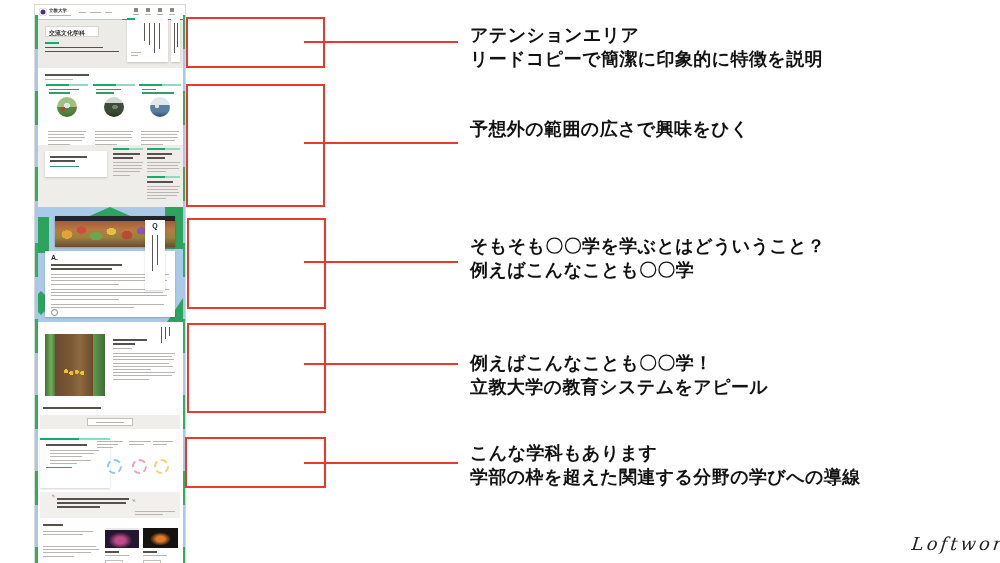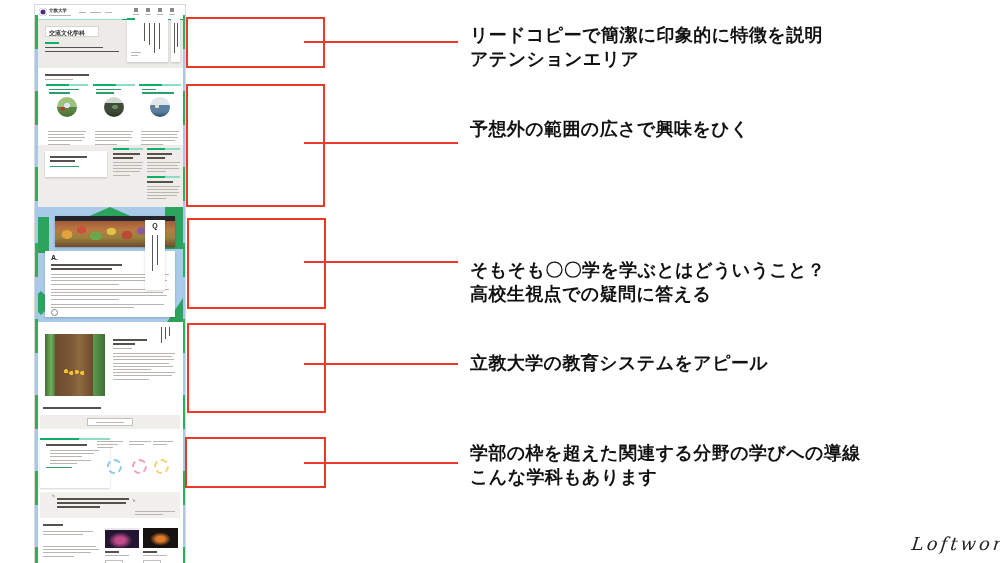"リードコピーで簡潔に印象的に特徴を説明" div { order: before "アテンションエリア" -> after "アテンションエリア" }
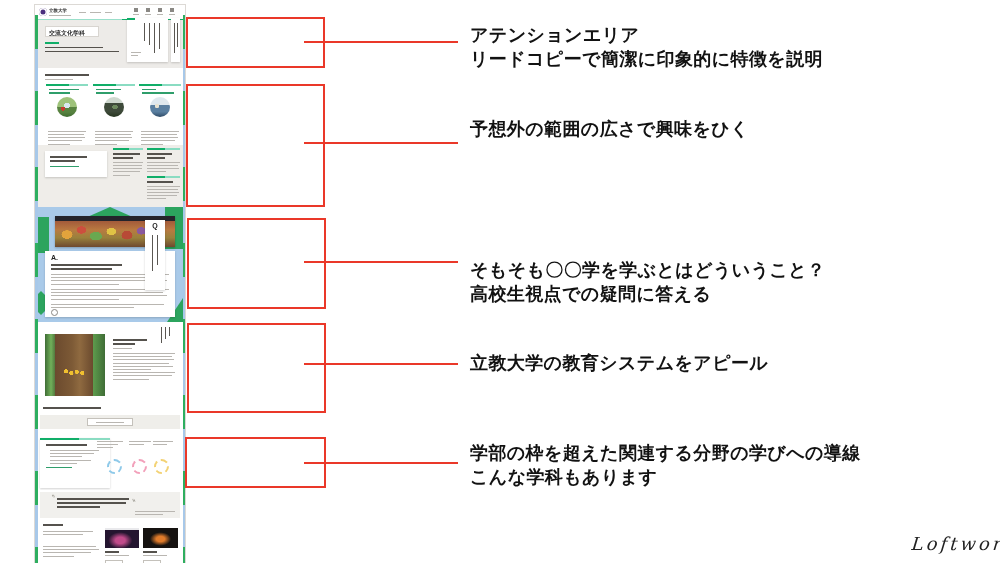"そもそも〇〇学を学ぶとはどういうこと？" div.ann { top: 258px -> 234px }
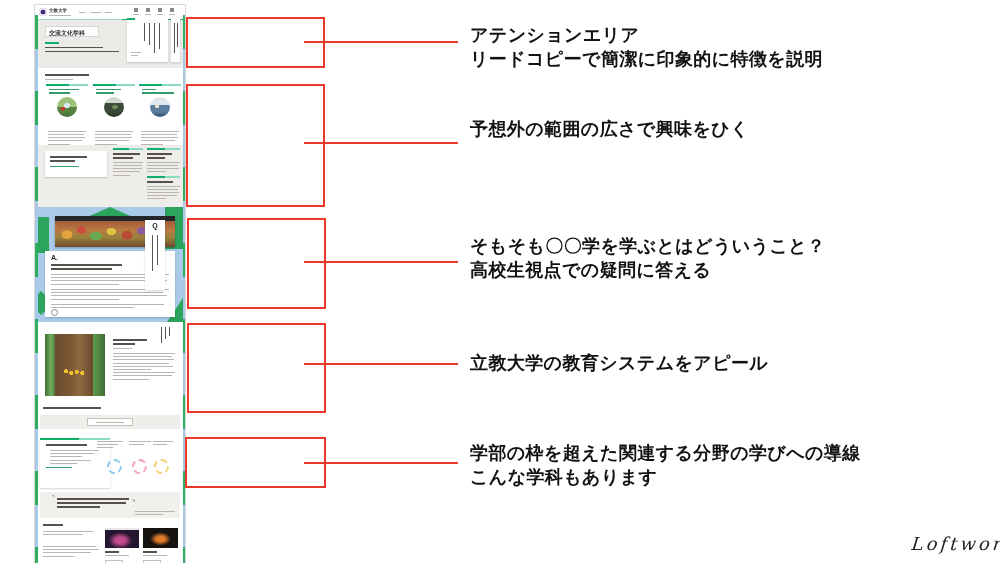"高校生視点での疑問に答える" div { text: 高校生視点での疑問に答える -> 例えばこんなことも〇〇学 }
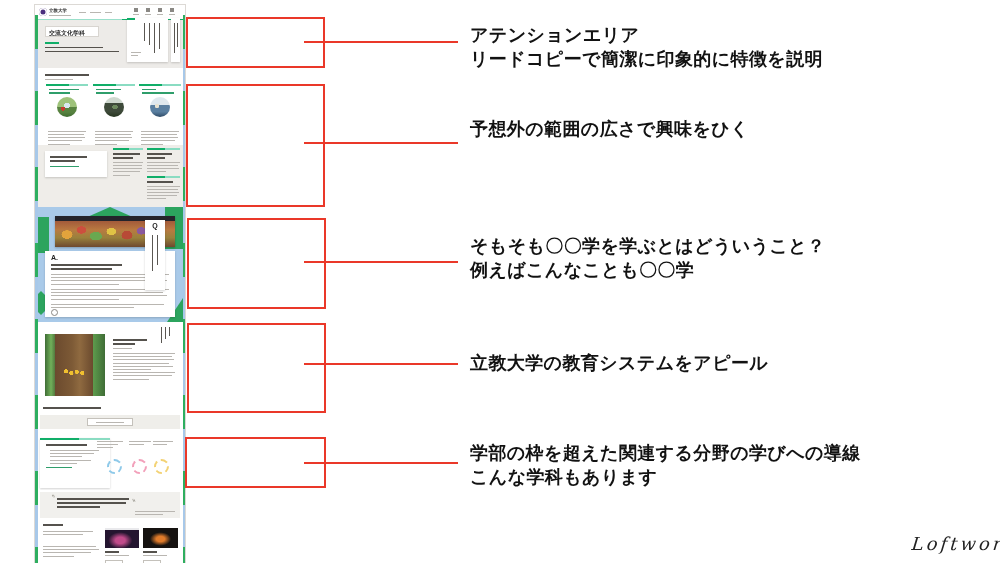"例えばこんなことも〇〇学！" div { html: none -> <div>例えばこんなことも〇〇学！</div> }
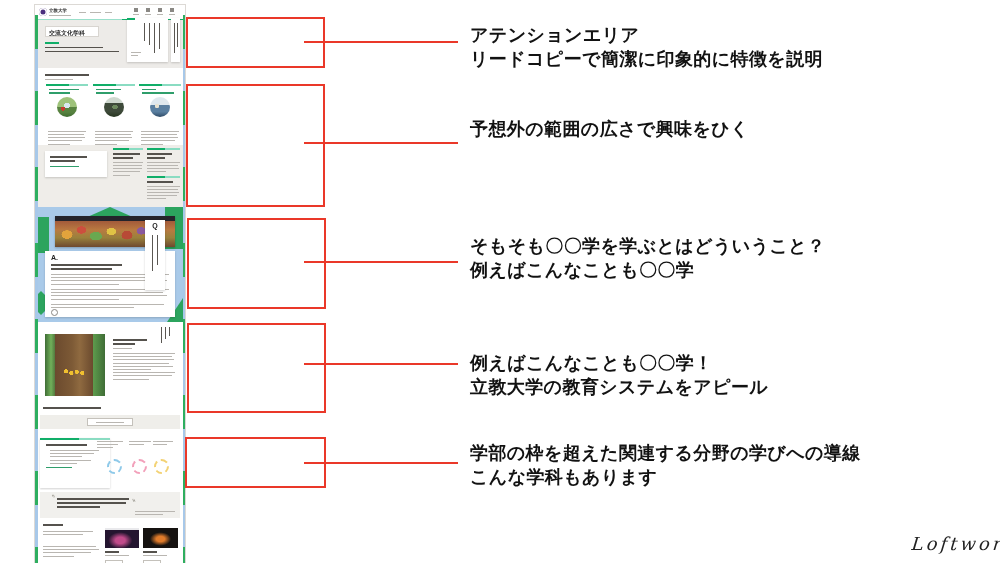"学部の枠を超えた関連する分野の学びへの導線" div { order: before "こんな学科もあります" -> after "こんな学科もあります" }
